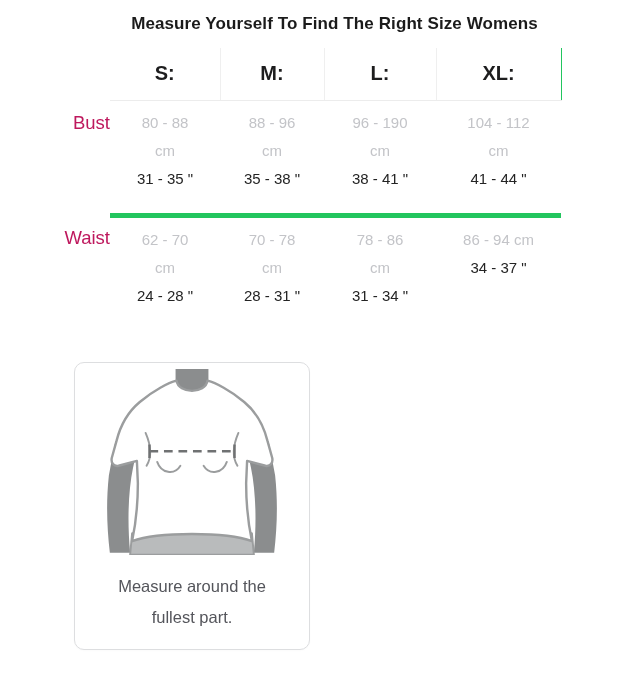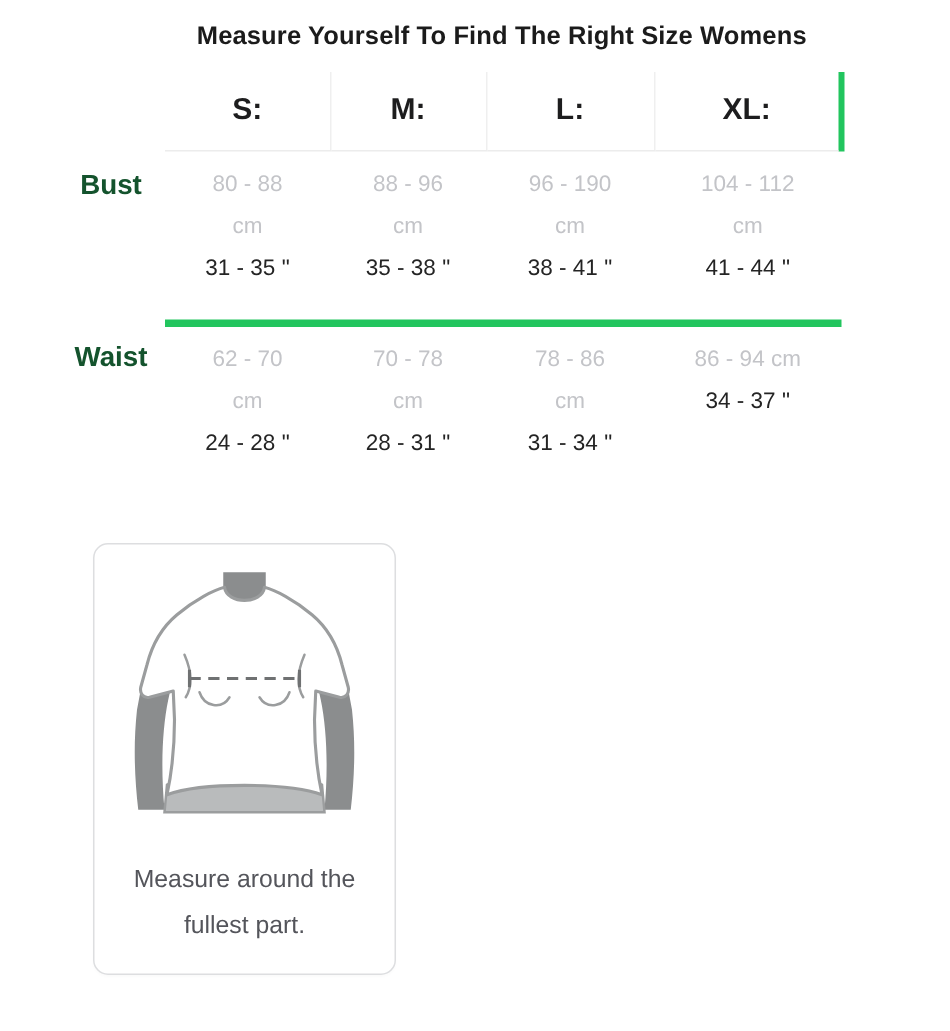"XL:" th.size-th.div-right { border-right: 4px solid #22c55e -> 1px solid #22c55e }
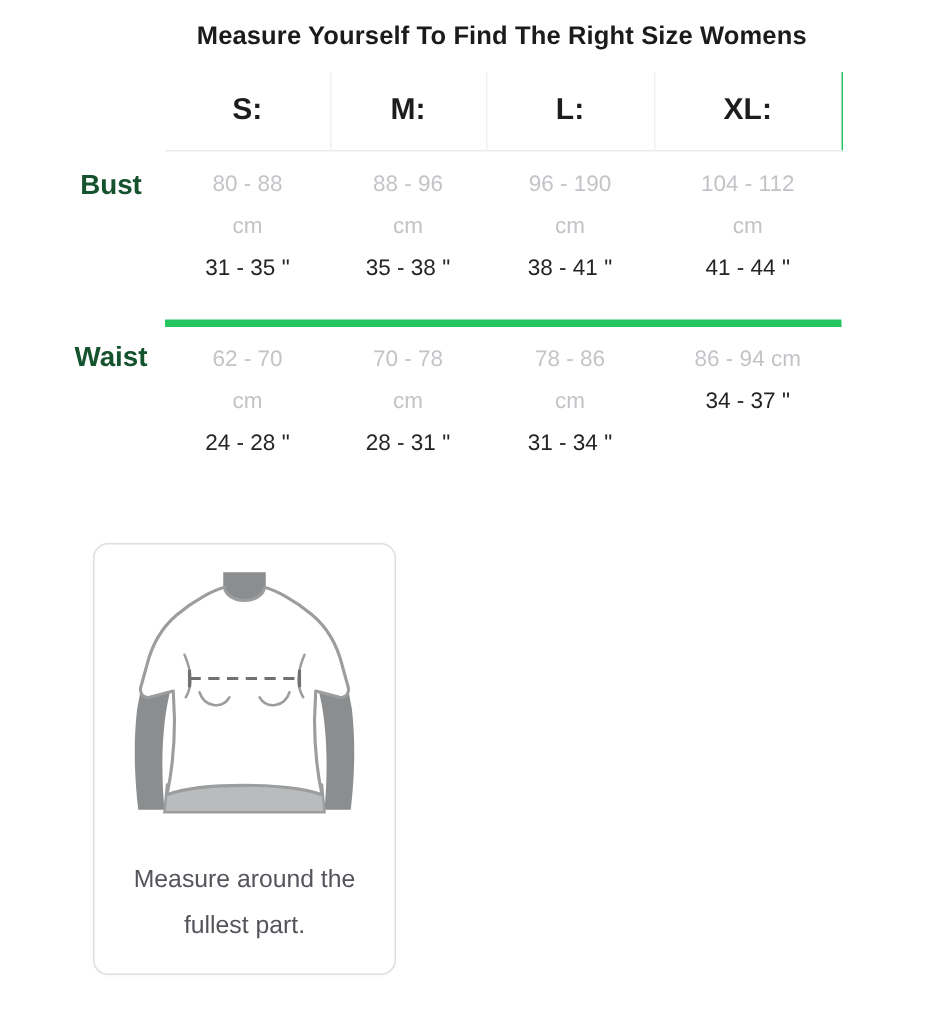"Bust" td.row-label { color: #14532d -> #be185d; font-weight: 700 -> 400; text-align: center -> right }
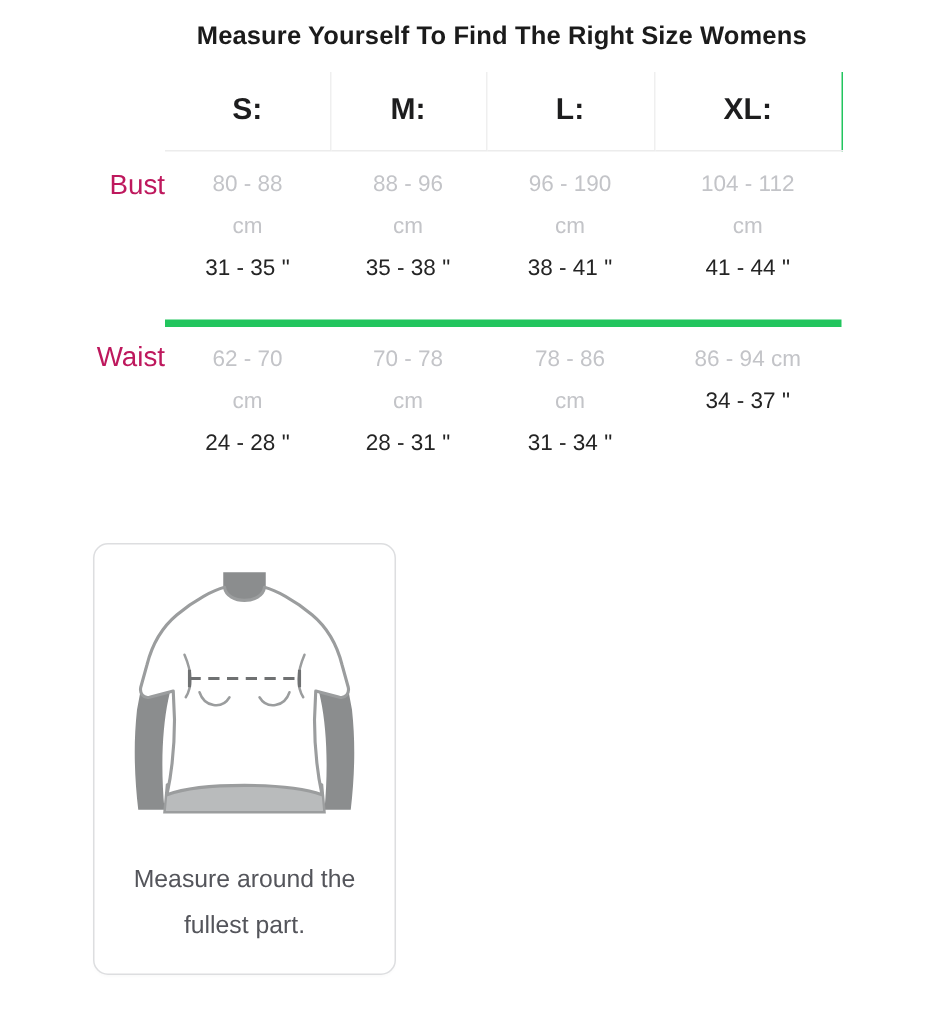"Measure around the fullest part." .card-bust { left: 62px -> 74px; width: 202px -> 236px }
